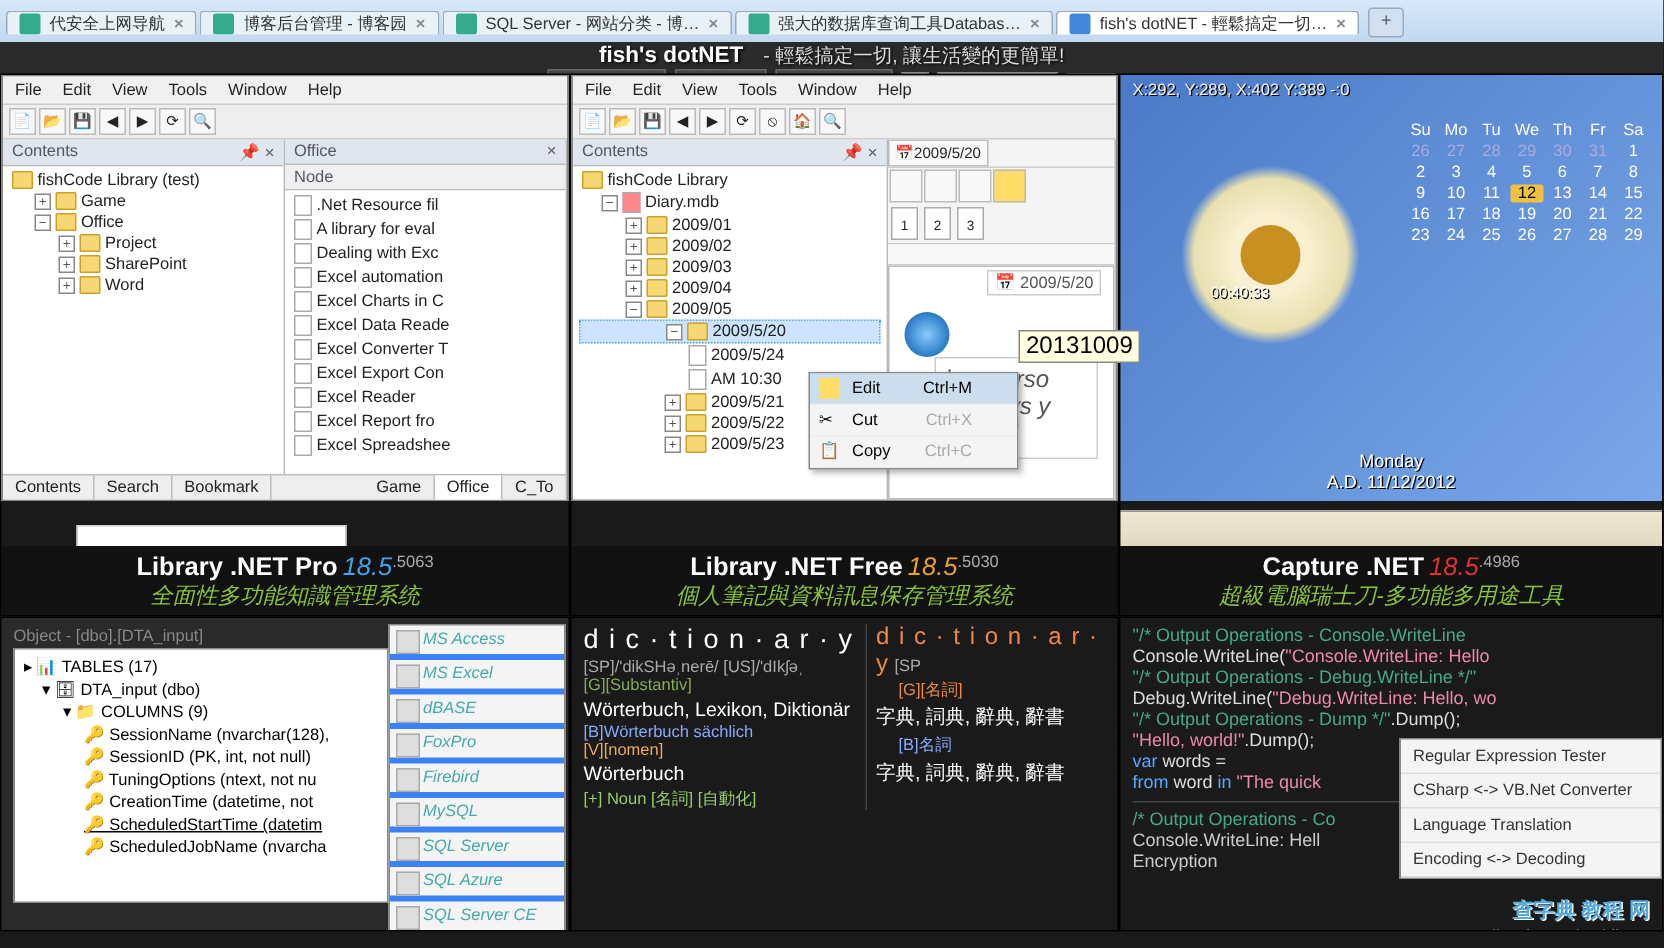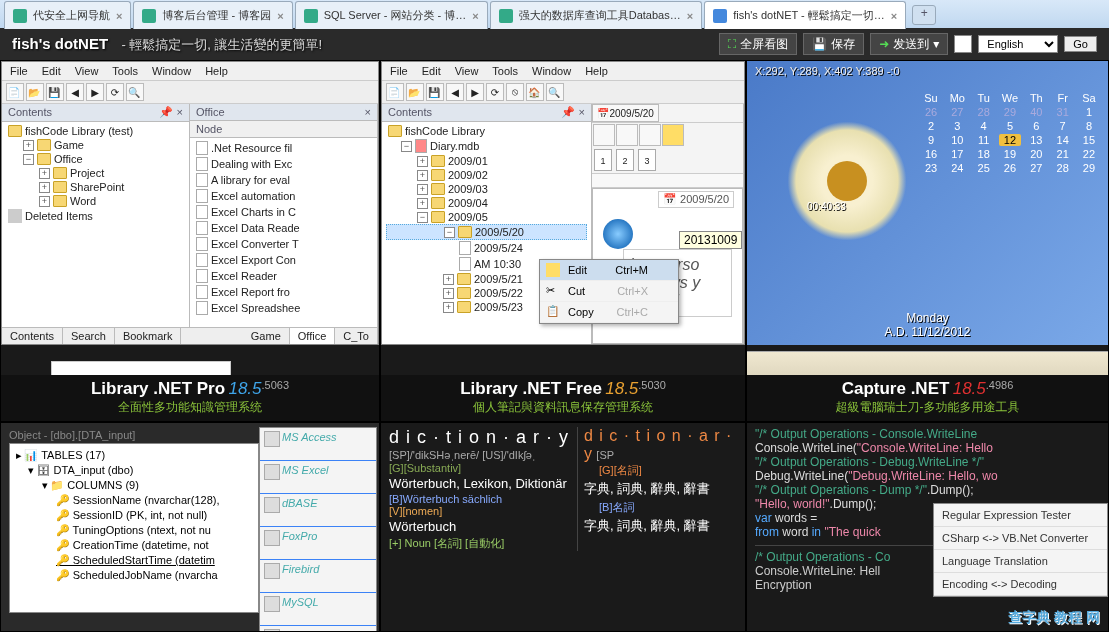"代安全上网导航" .tab { height: 28px -> 16px }
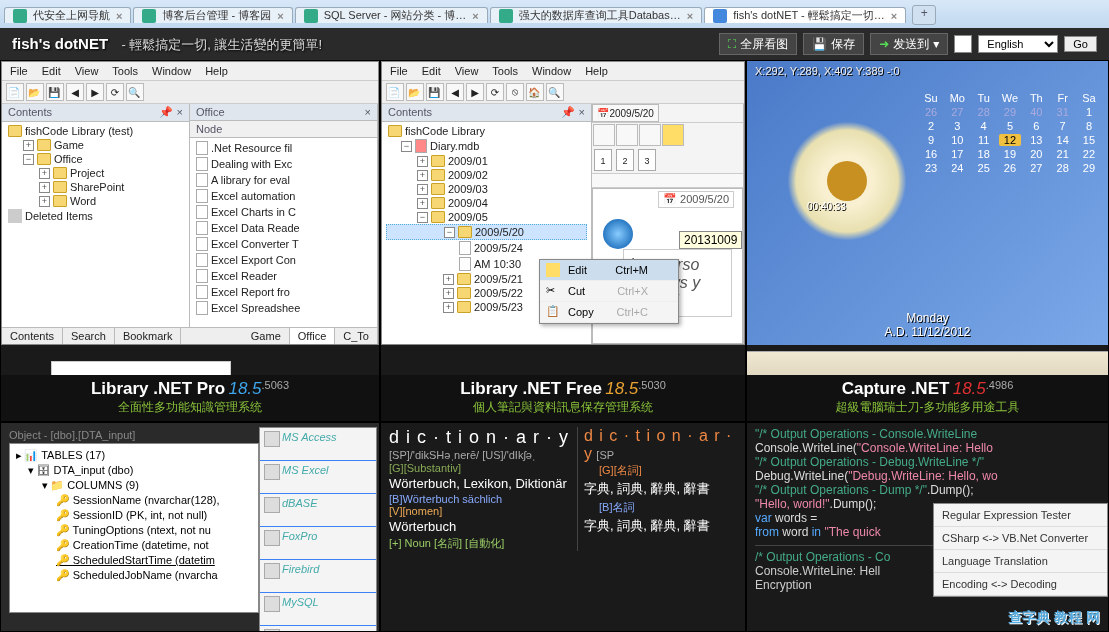"fish's dotNET - 輕鬆搞定一切, 讓生活變的更簡單!" .hero { flex-direction: none -> column; height: 32px -> 21px }
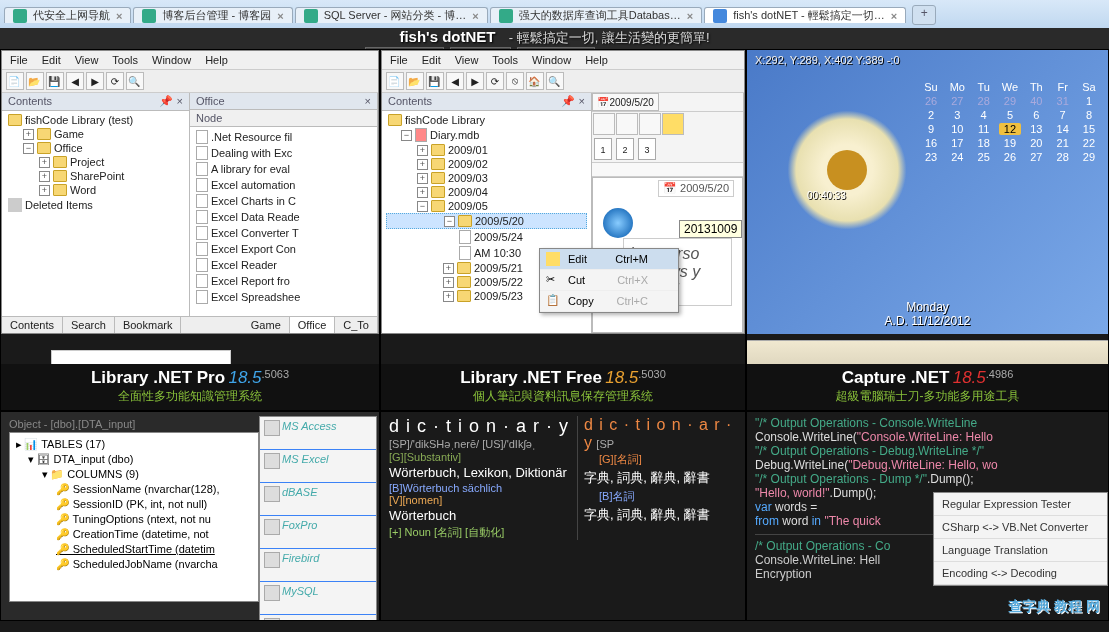"Su" .cal-row { margin-left: none -> 16px }
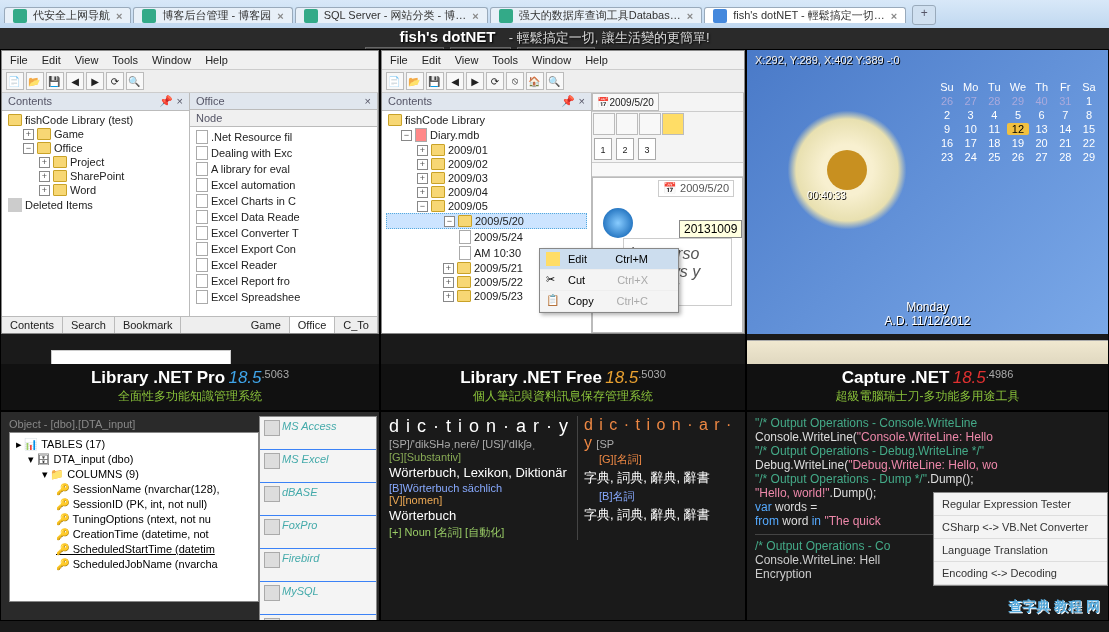"40" span.cal-other { text: 40 -> 30 }
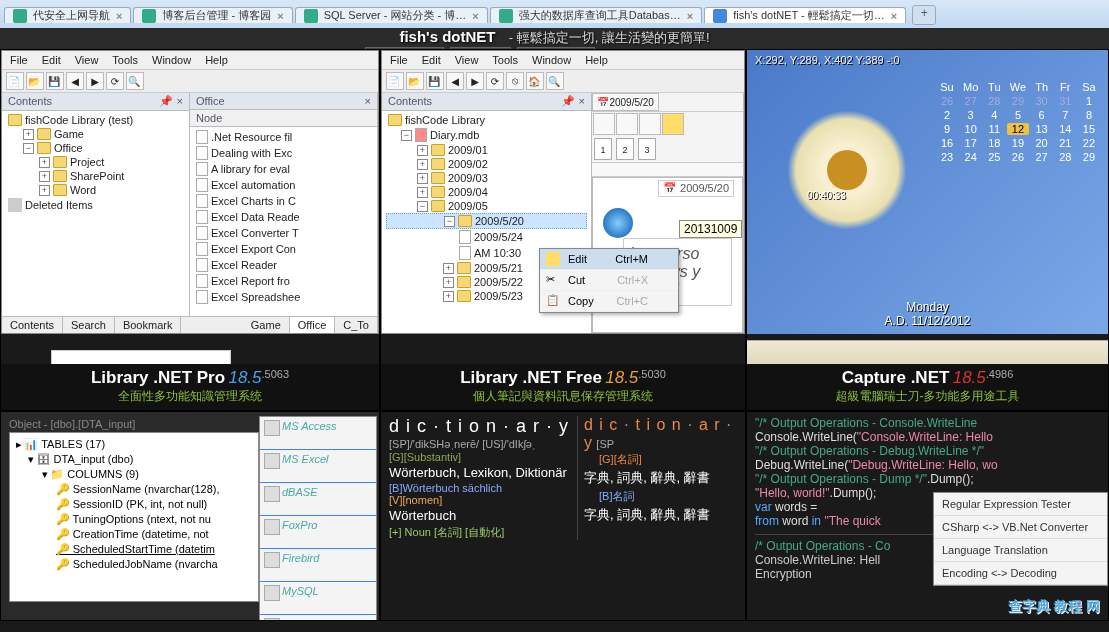"Dealing with Exc" div.tree-item { order: before "A library for eval" -> after "A library for eval" }
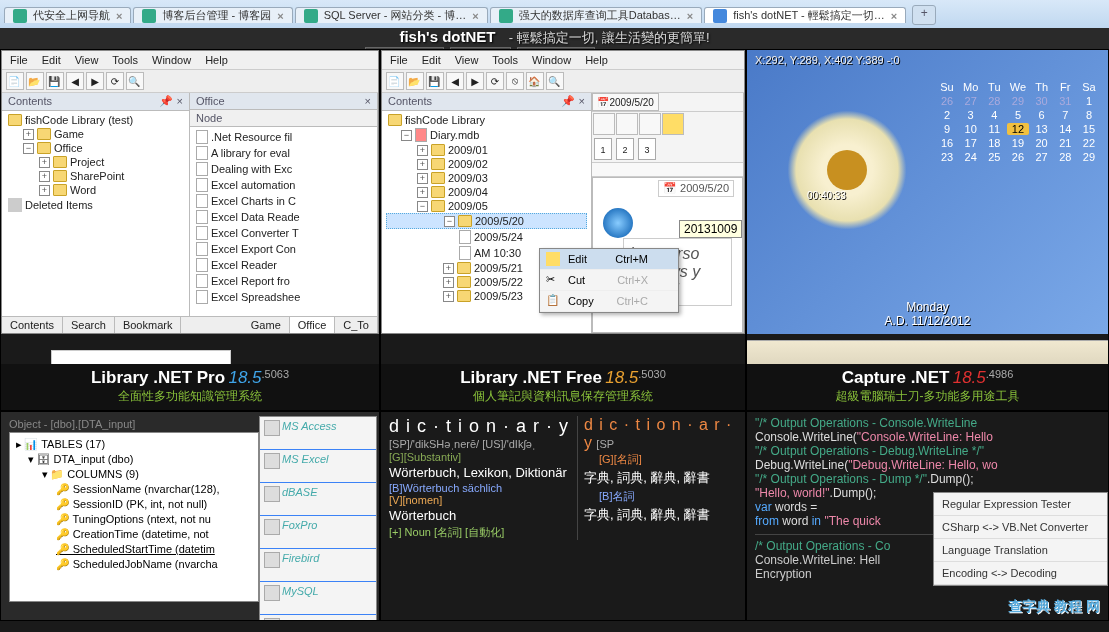"Deleted Items" div.tree-item { html: <div> <span></span> <span>Deleted Items</span> </div> -> none }
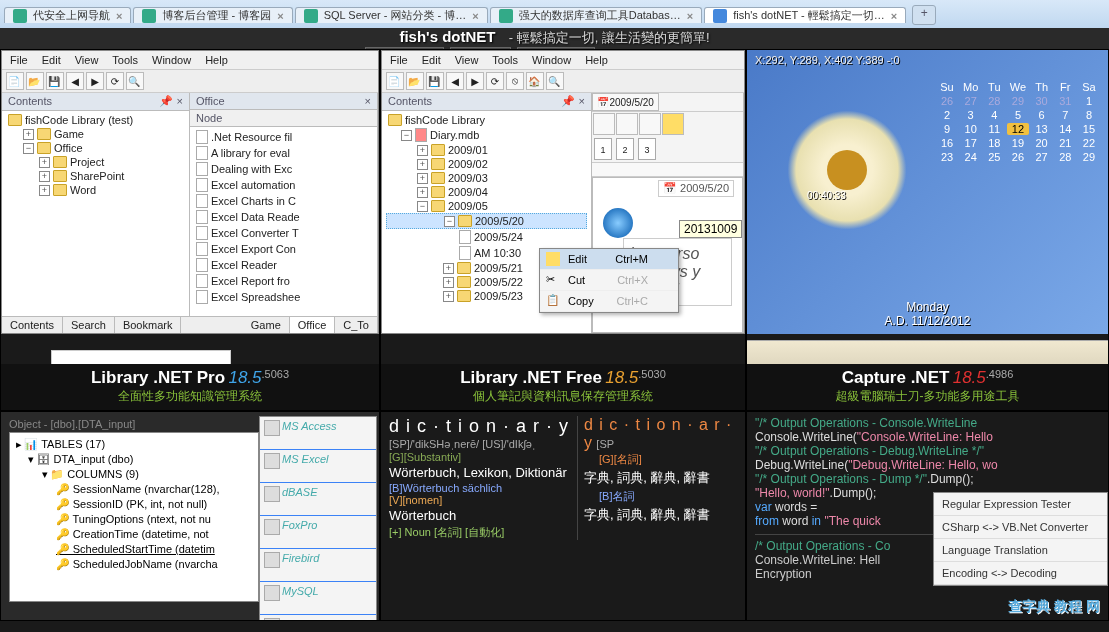"20131009" .tooltip { font-size: 12px -> 16px }
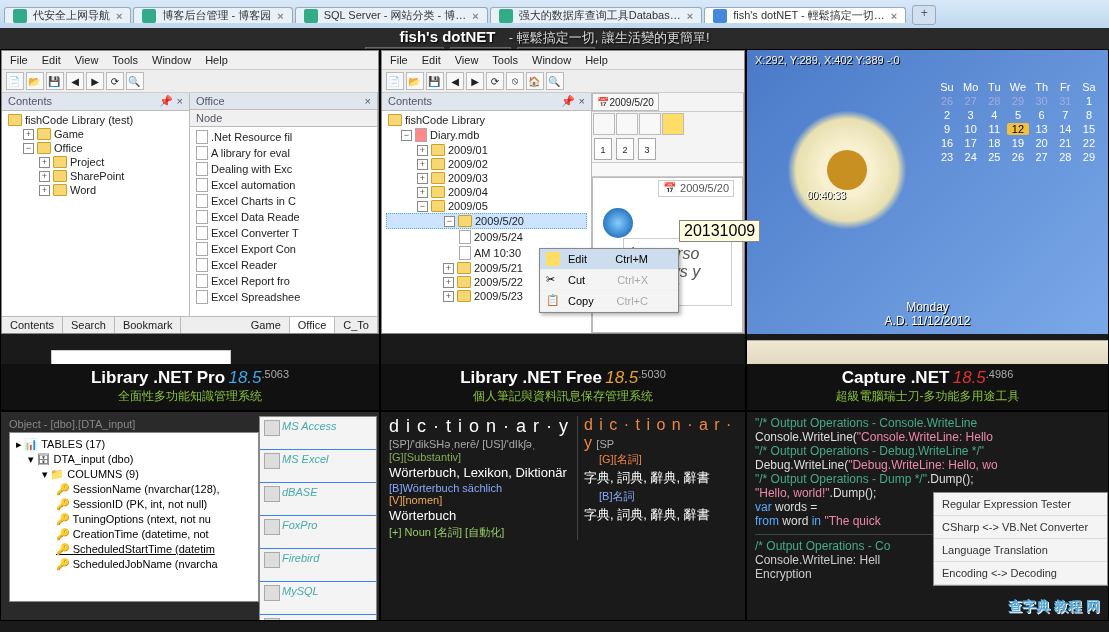"全面性多功能知識管理系统" .prod-sub { font-size: 12px -> 15px; font-style: none -> italic }
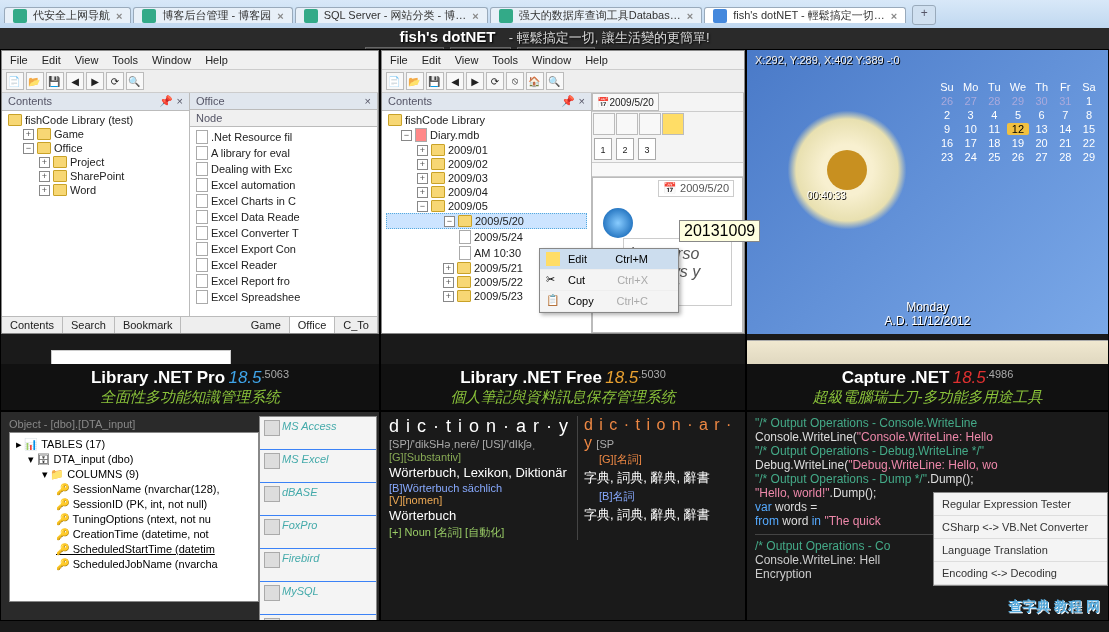"MS Access" .db-menu-item { border-bottom: 1px solid #3b82f6 -> 4px solid #3b82f6; padding: 3px 6px 17px 22px -> 3px 6px 4px 22px }
